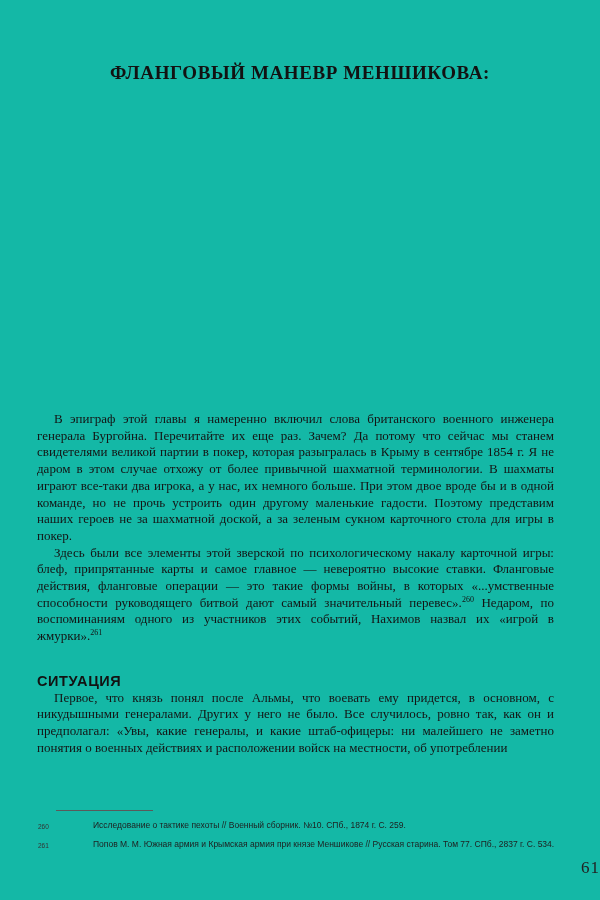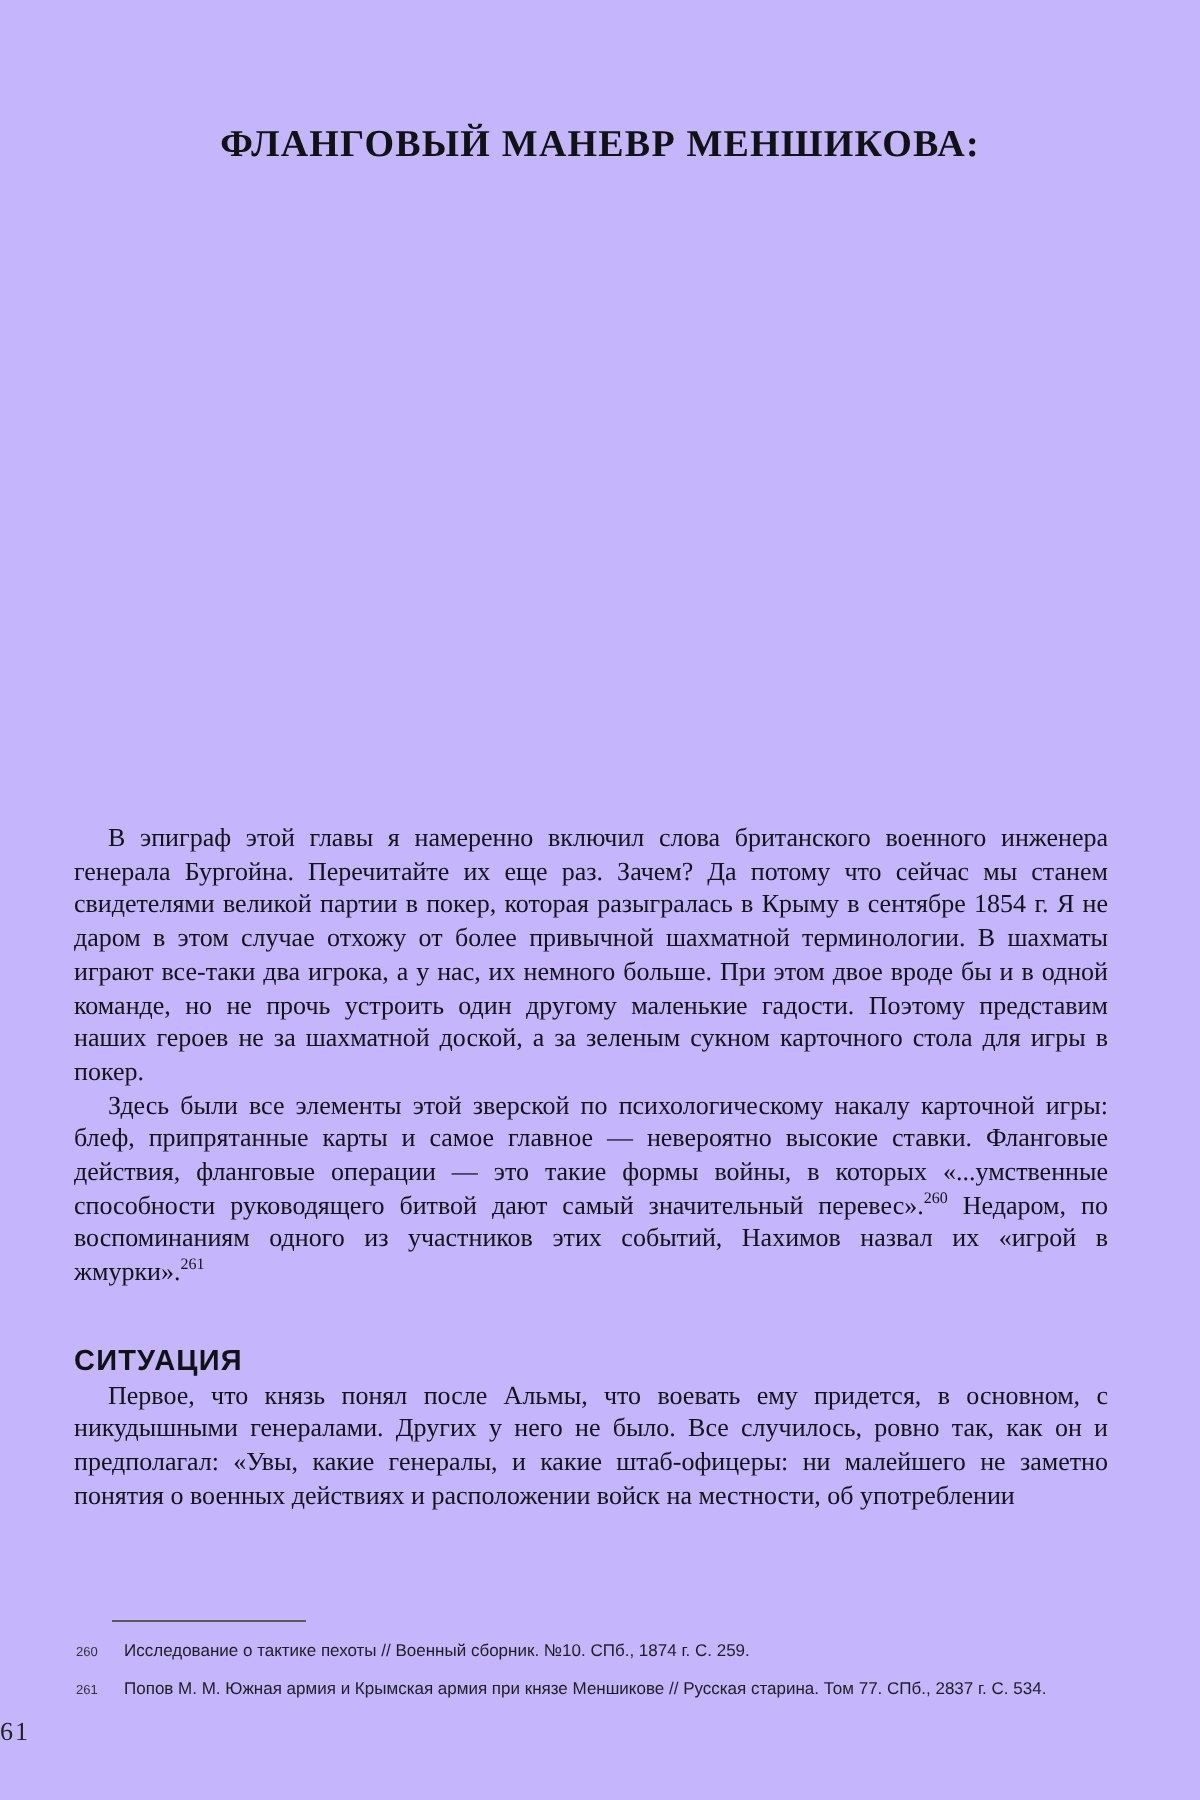"ФЛАНГОВЫЙ МАНЕВР МЕНШИКОВА:" .page { background: #c4b5fd -> #14b8a6 }
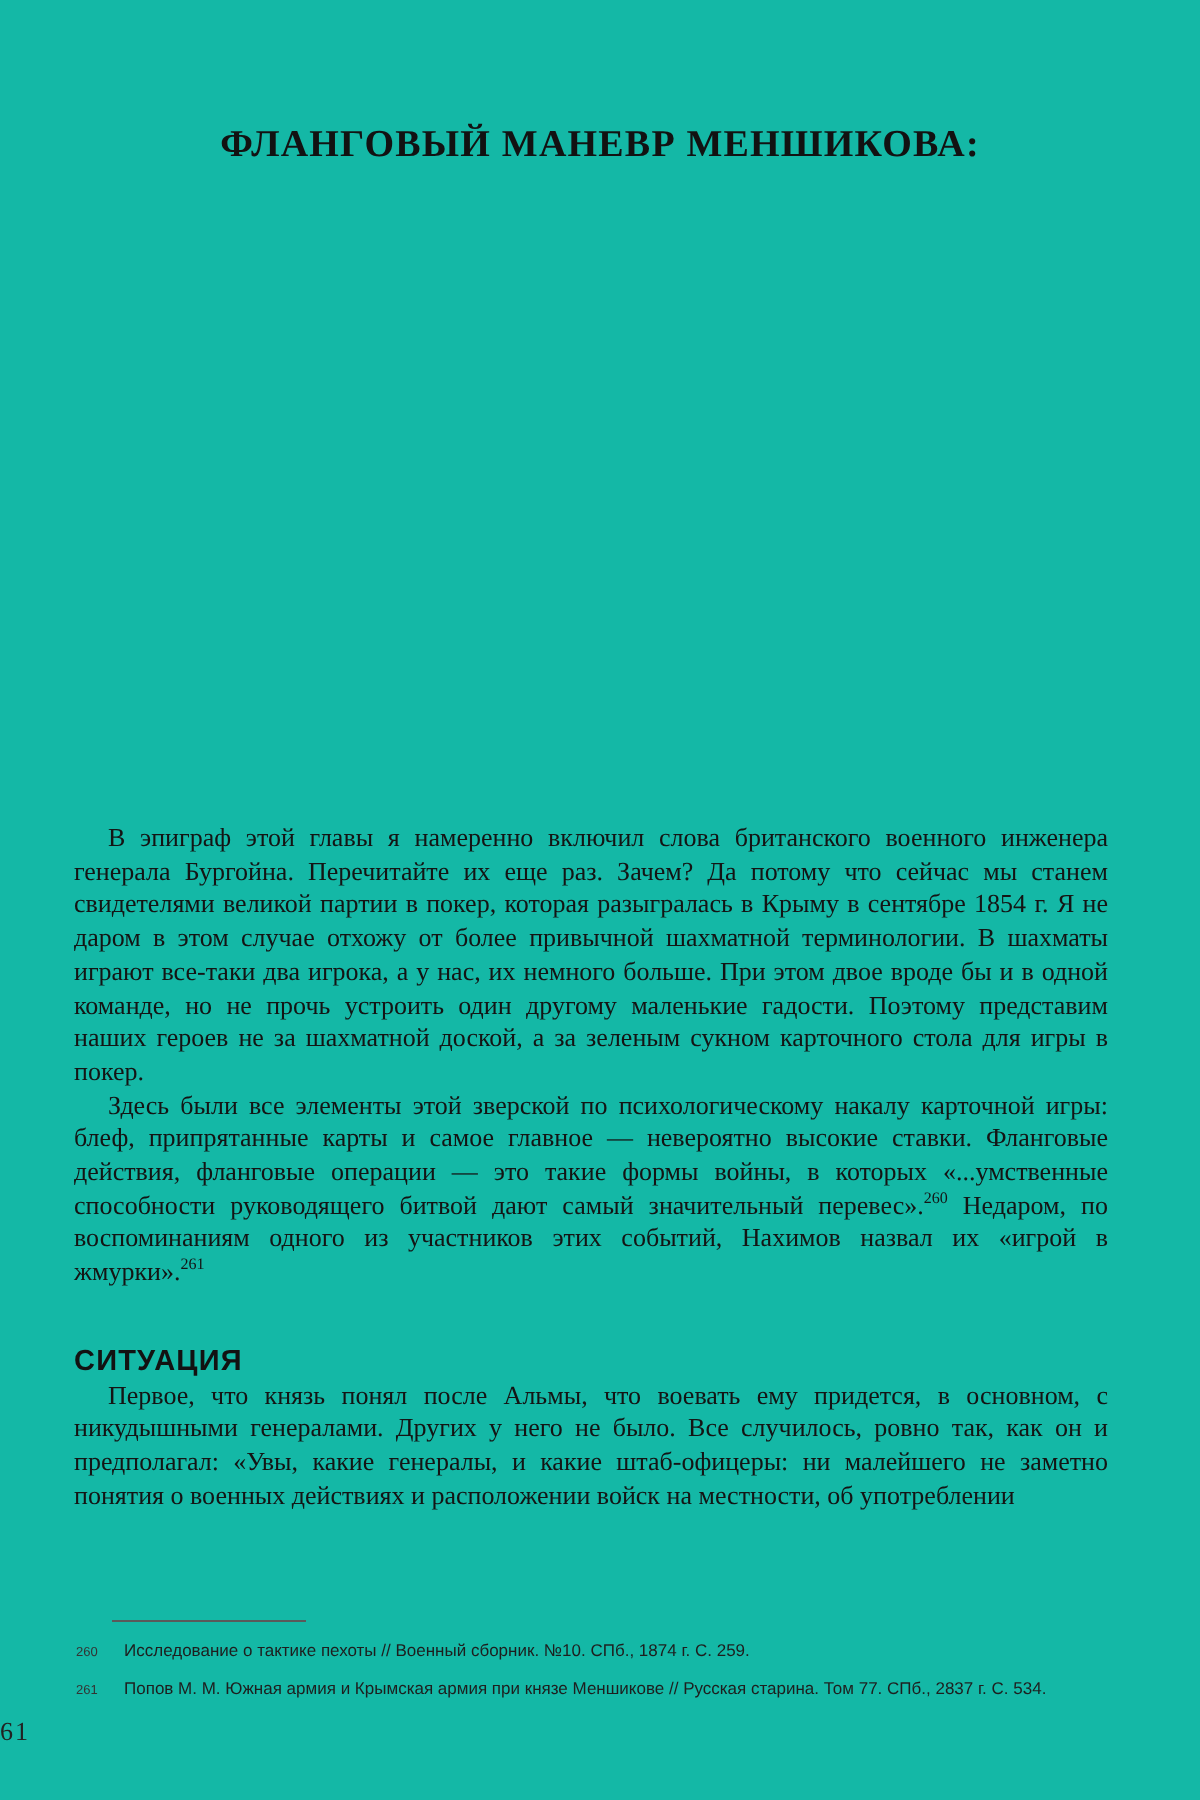"Исследование о тактике пехоты //" .footnote { gap: none -> 31px }
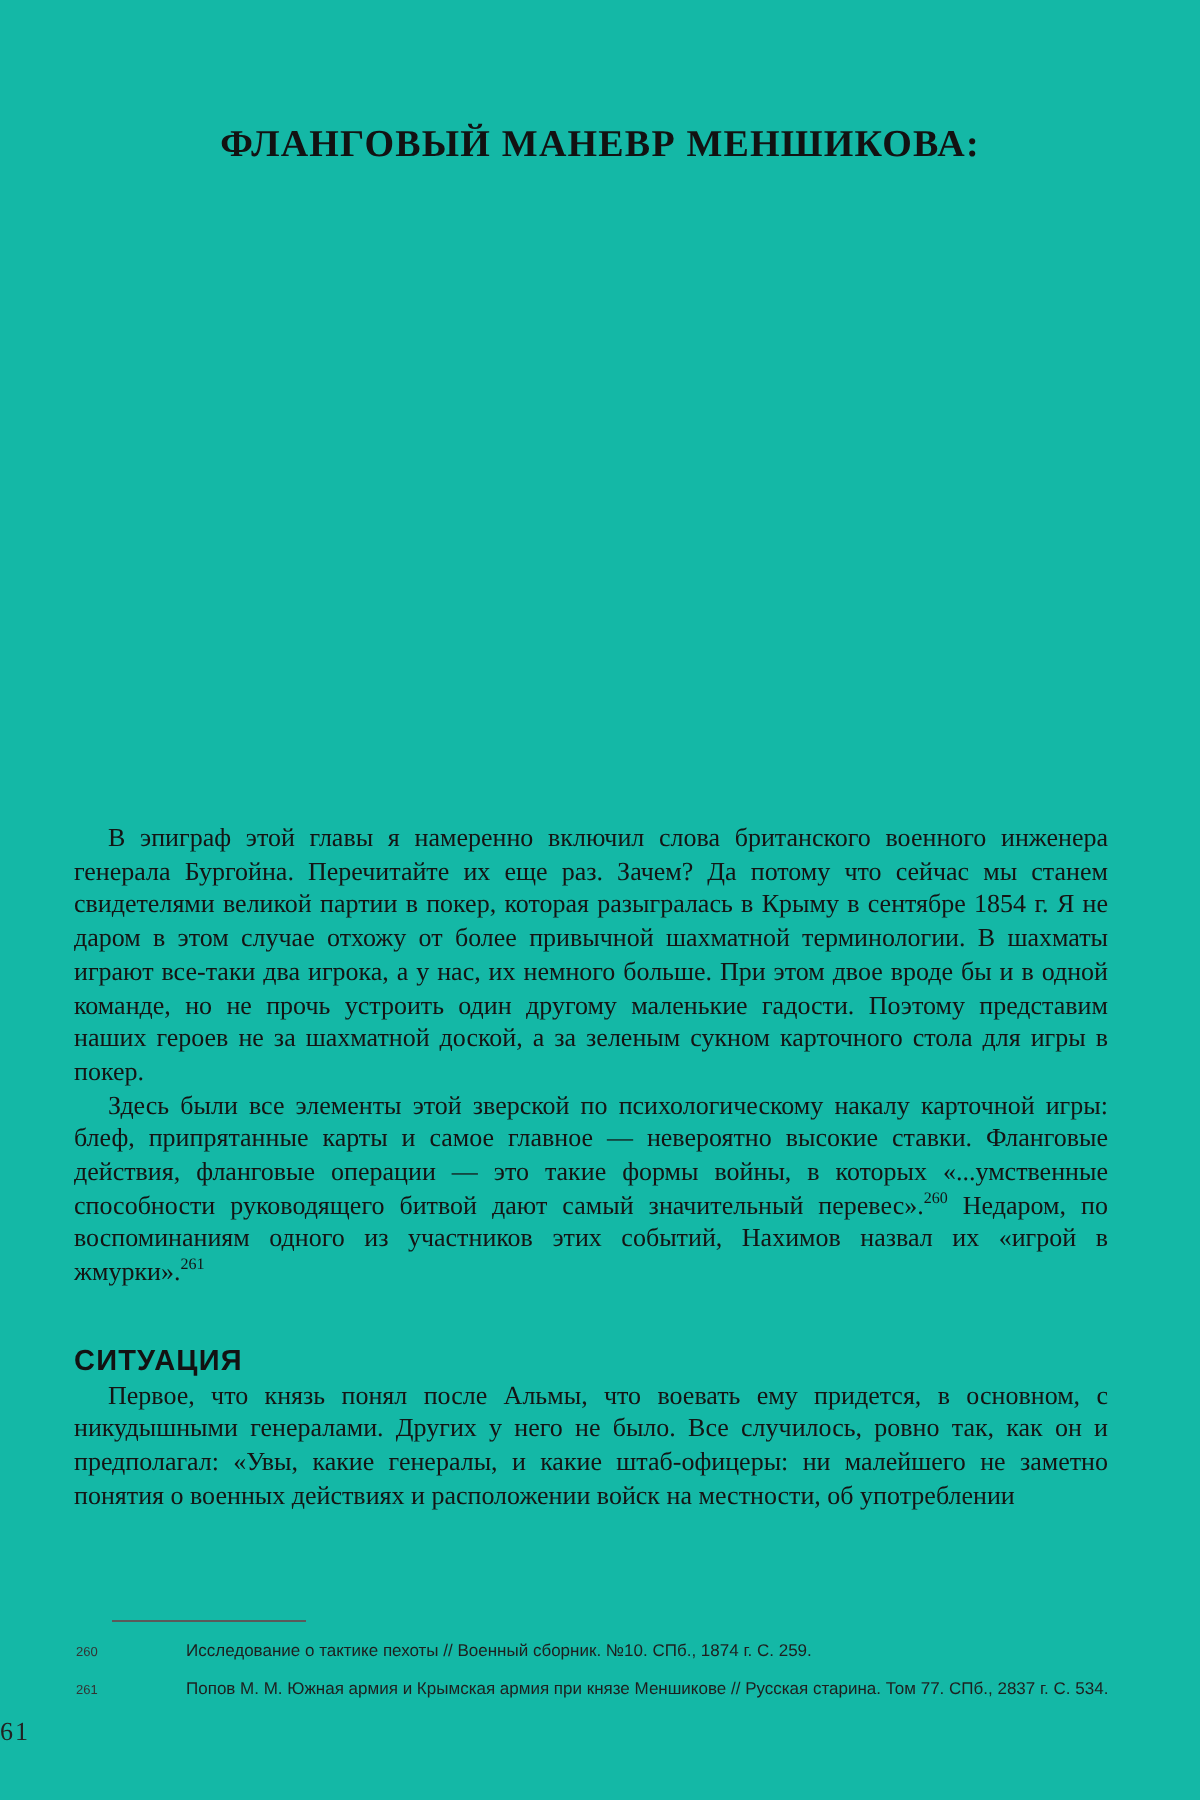"61" .page-number { font-size: 13px -> 17px; text-align: left -> right }
